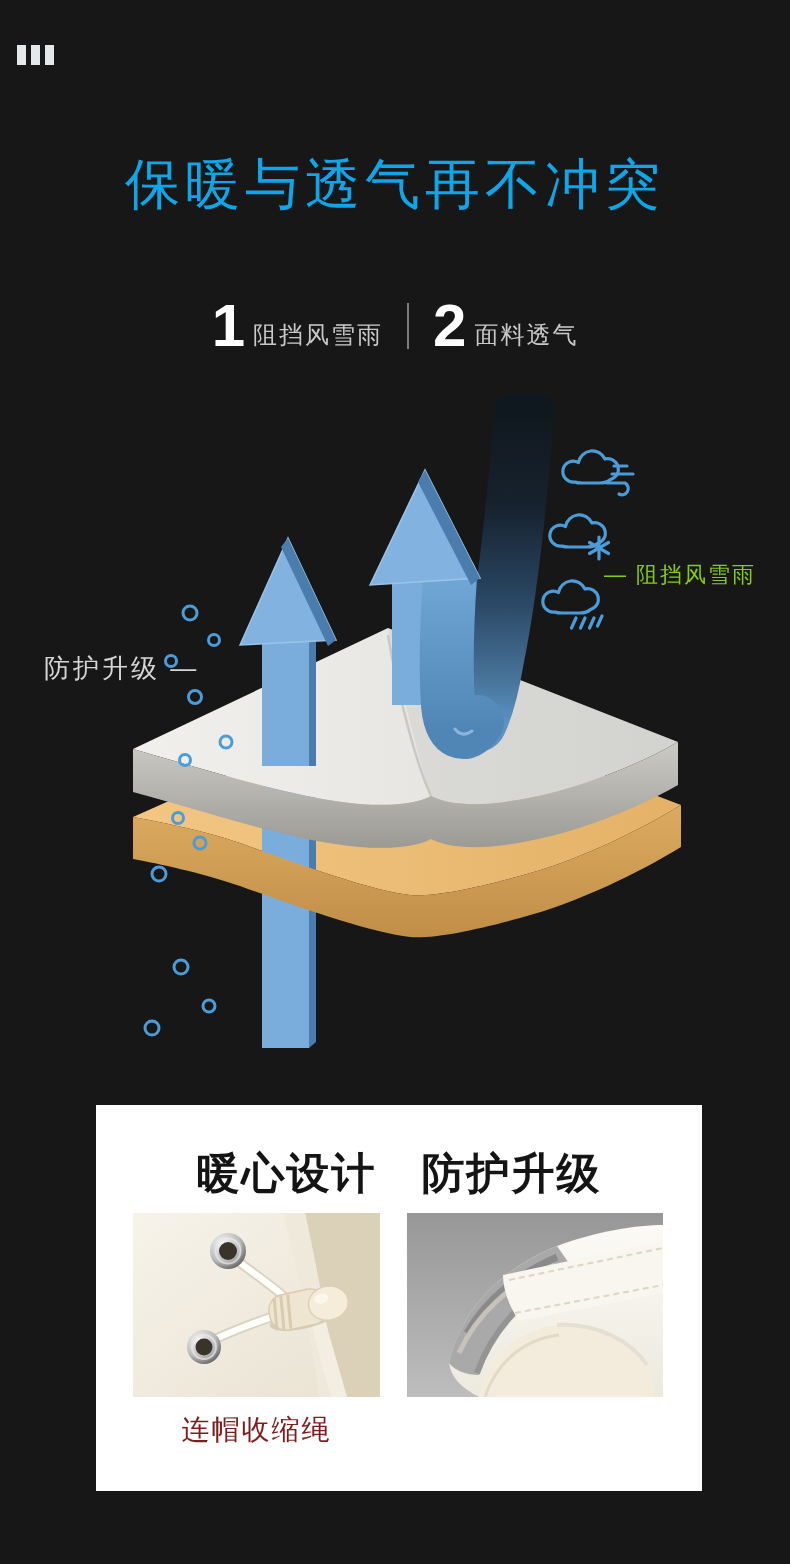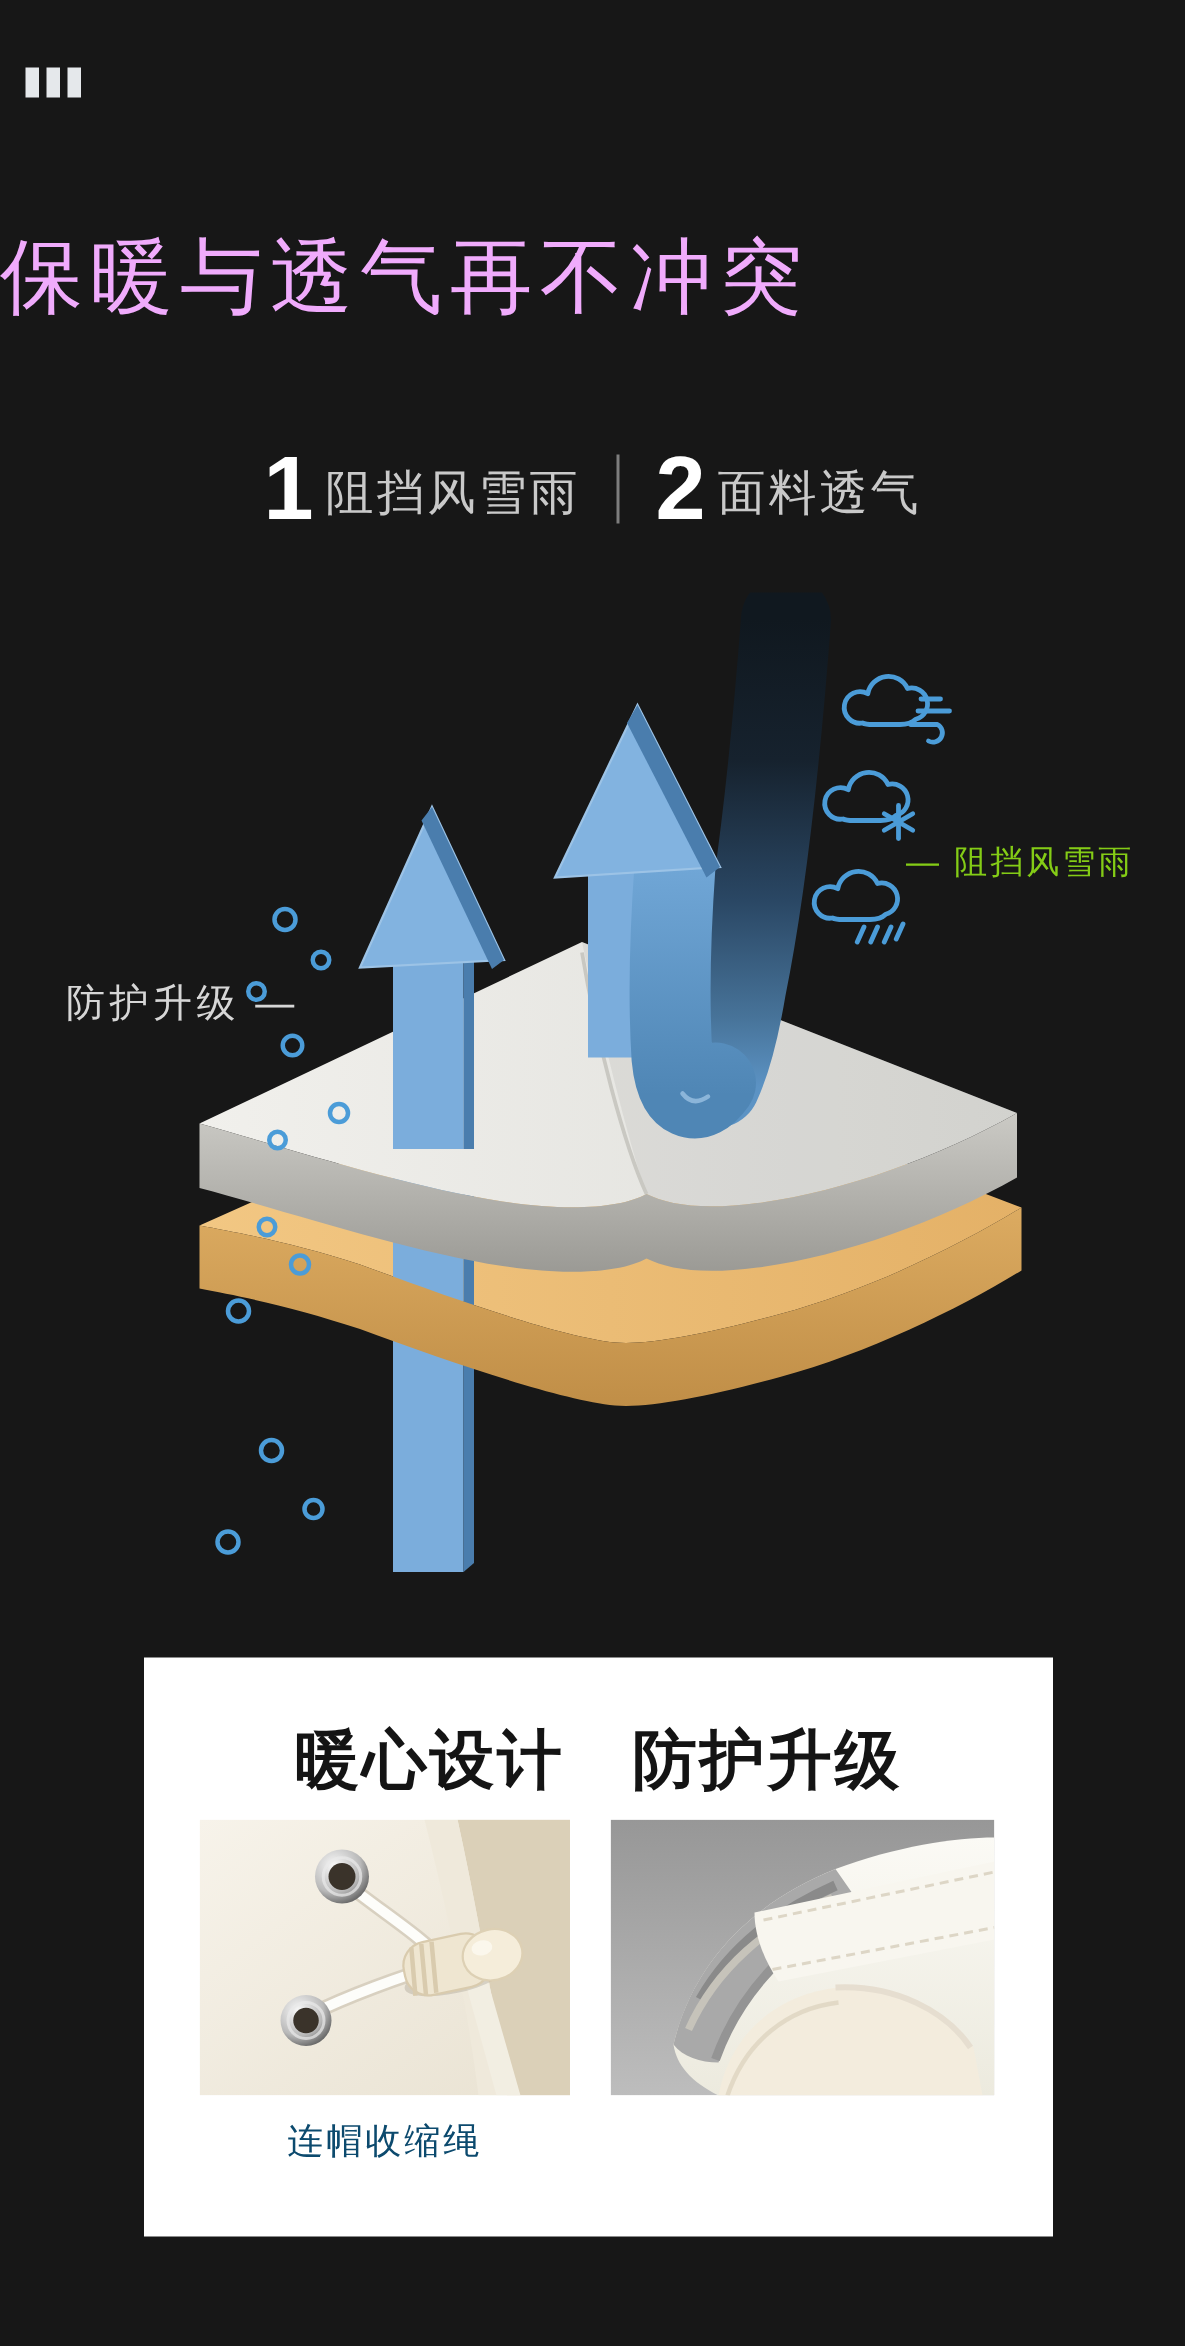"保暖与透气再不冲突" .subtitle { color: #f0abfc -> #0ea5e9; text-align: none -> center }
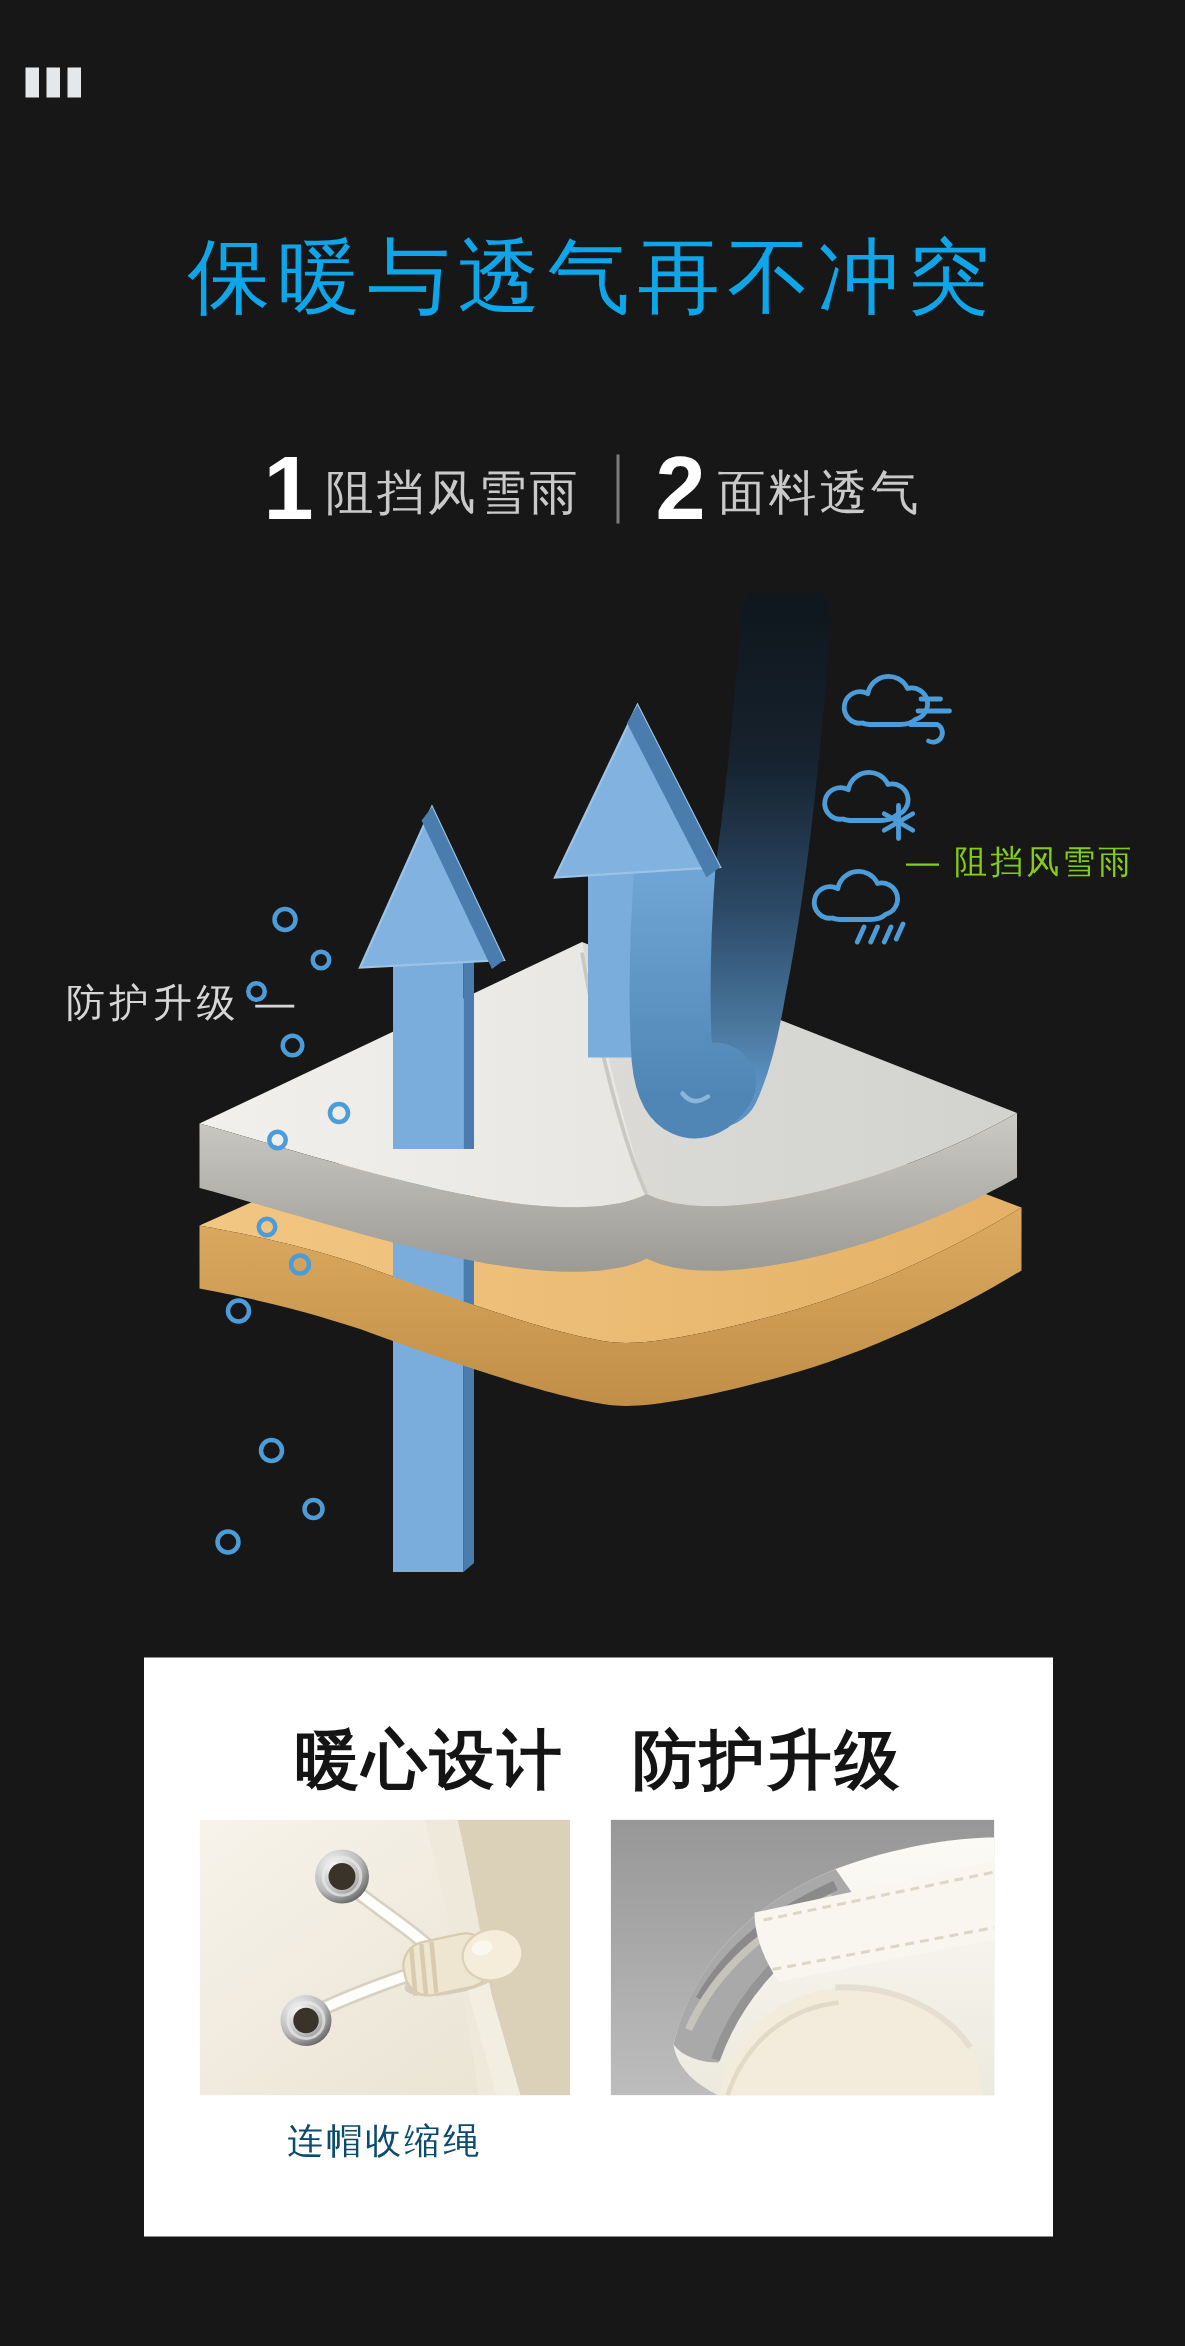"阻挡风雪雨" .feature .flabel { font-size: 32px -> 24px }
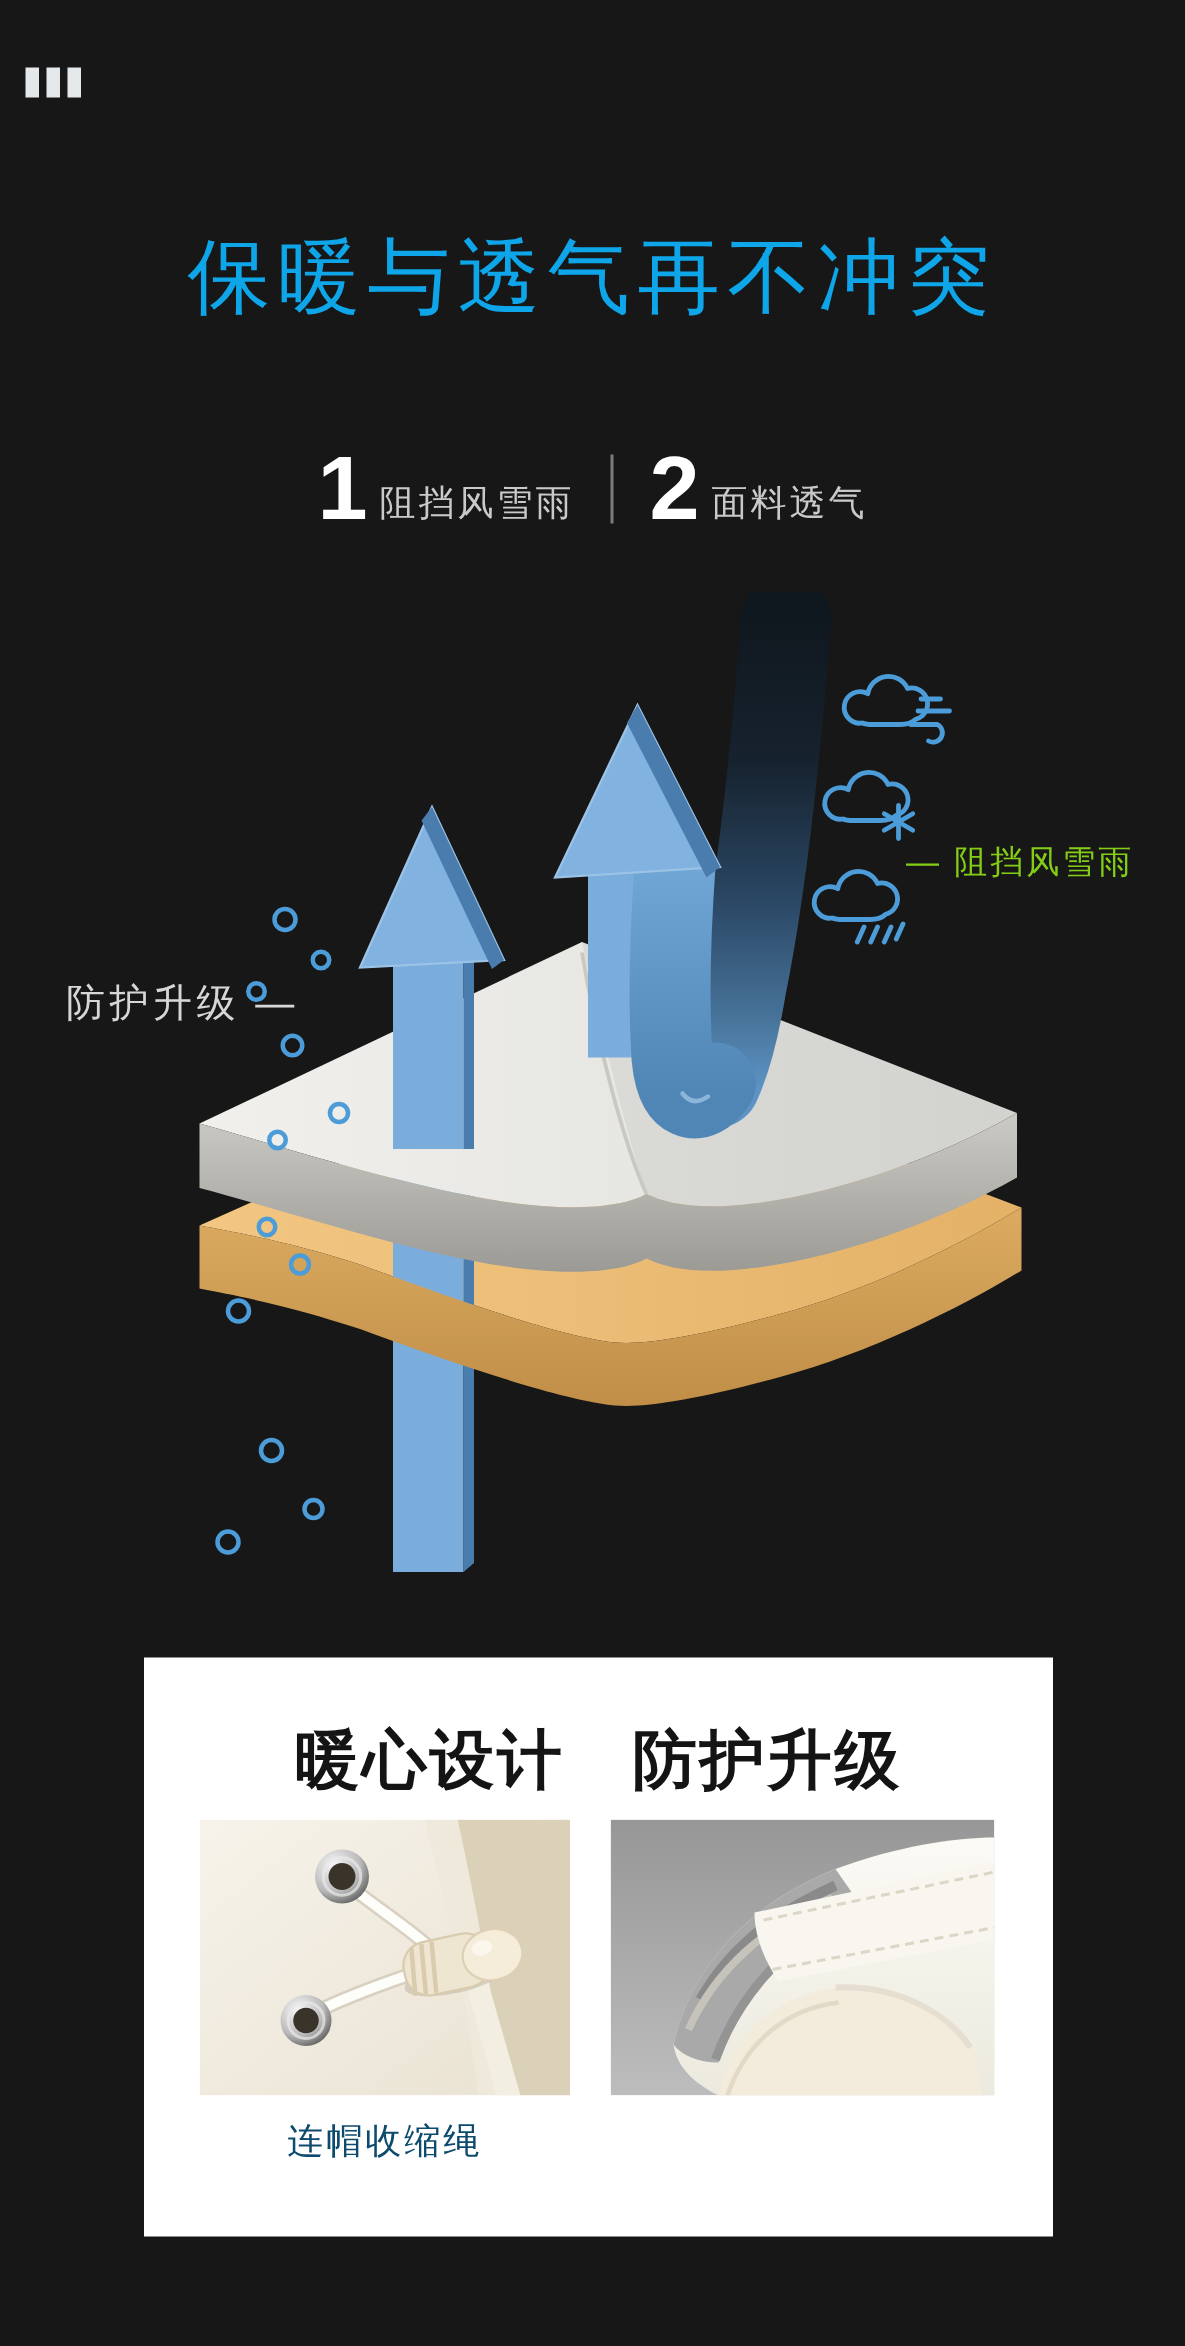"连帽收缩绳" .caption { color: #0c4a6e -> #7f1d1d; font-size: 24px -> 28px }
